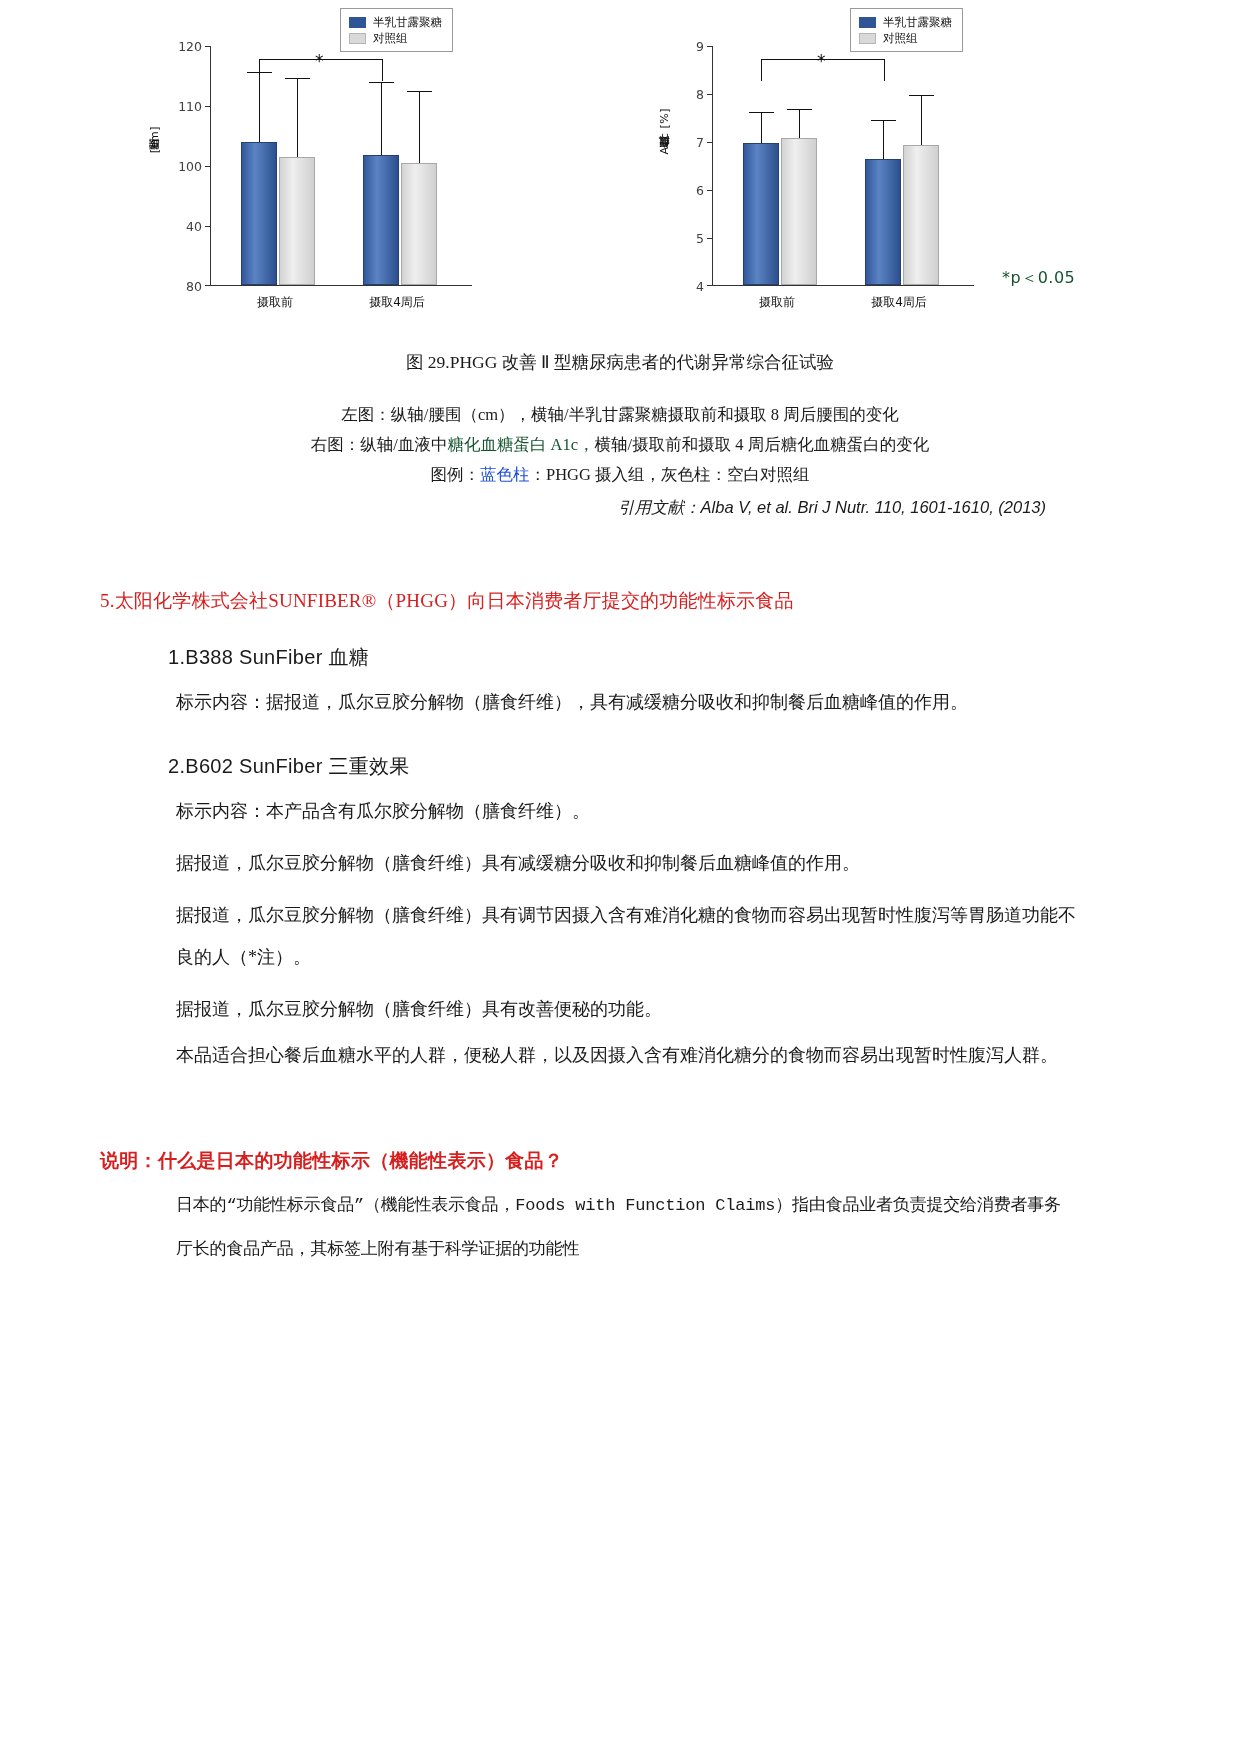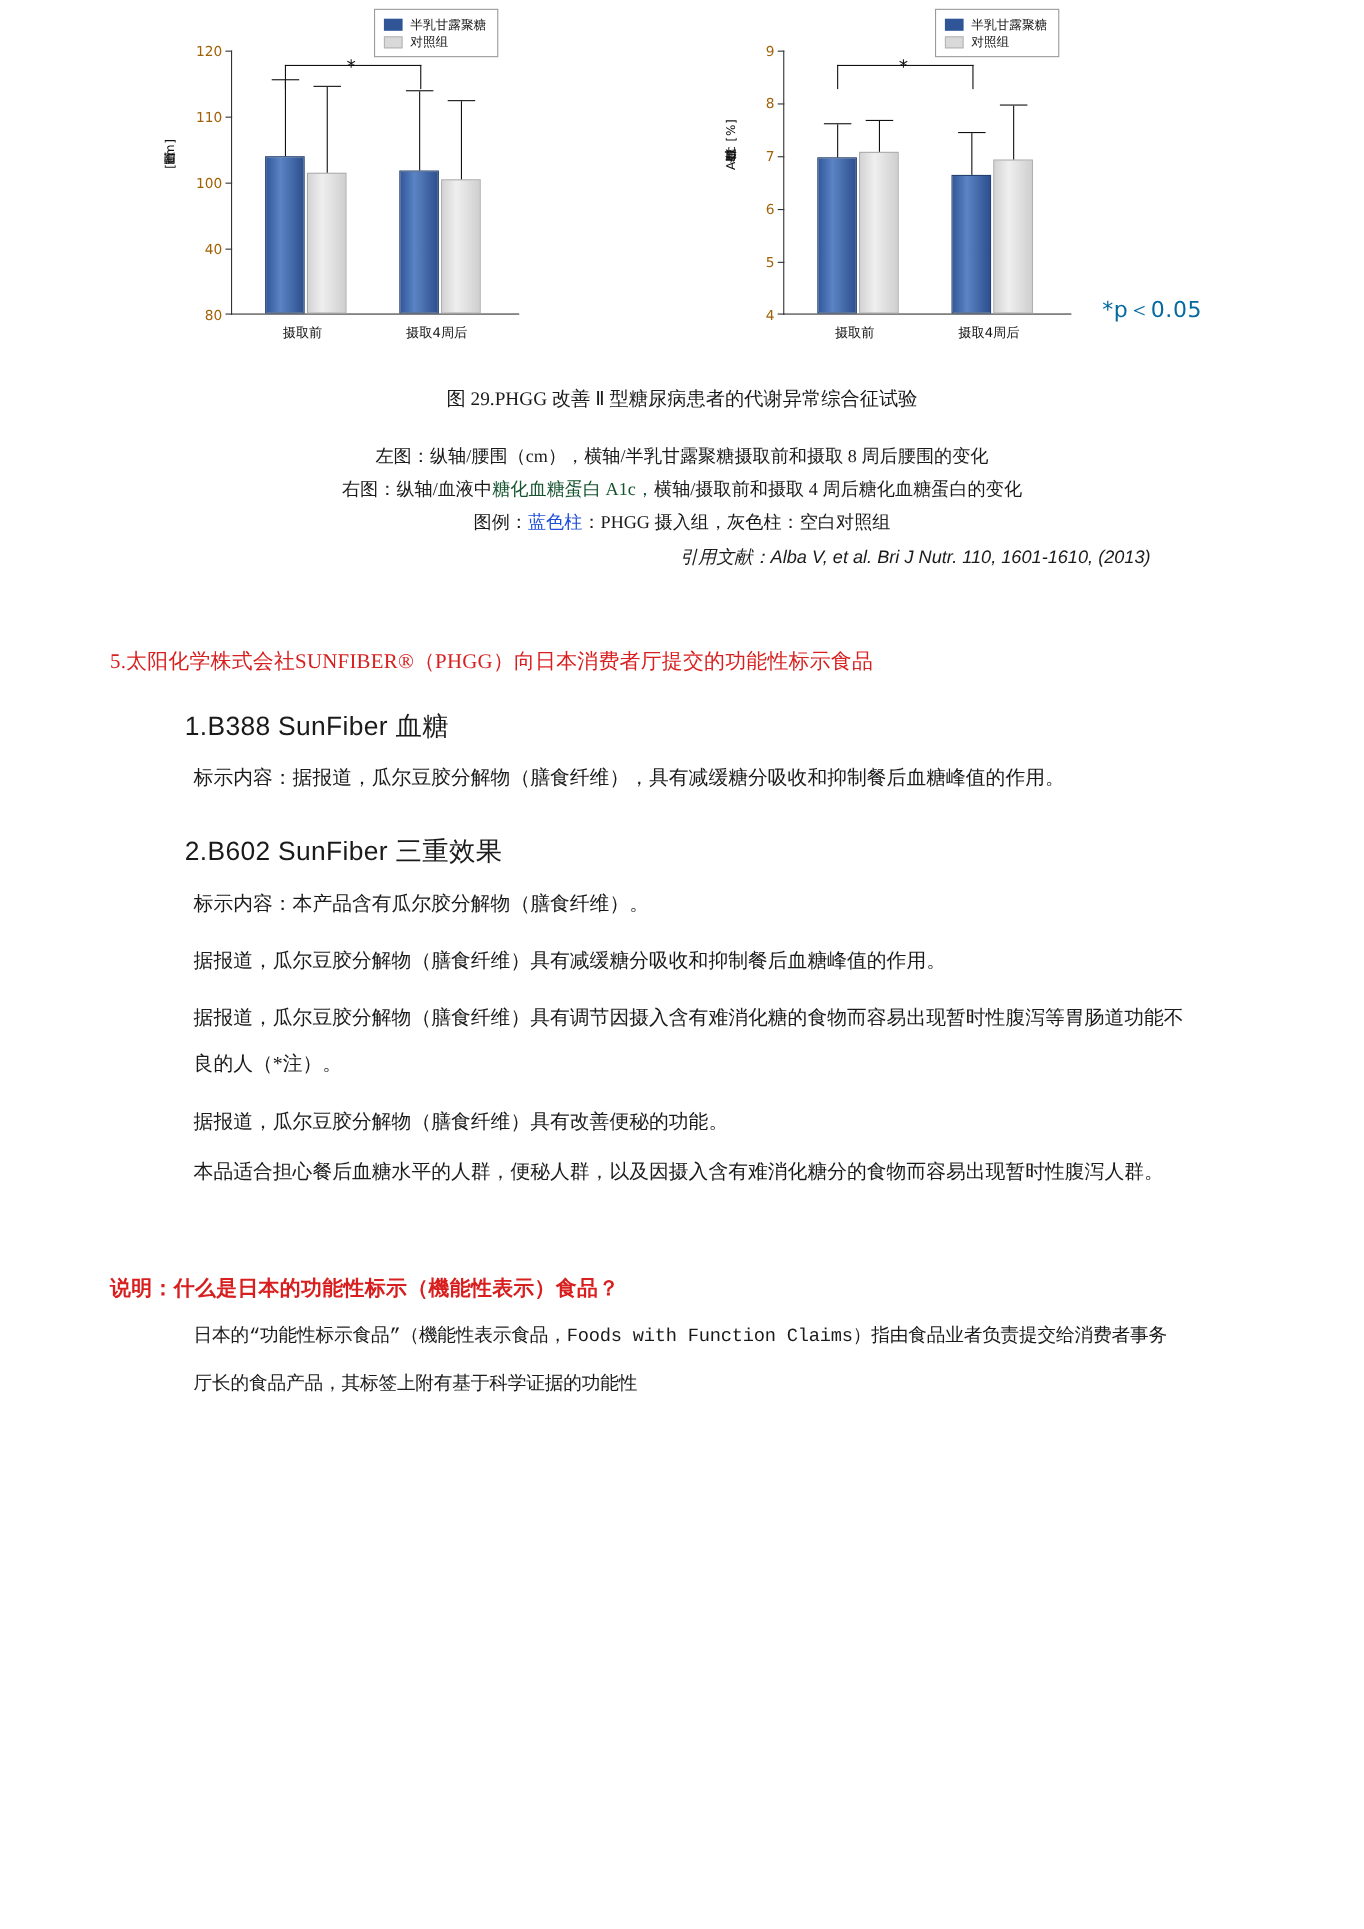"120" .yticks { color: #a16207 -> #404040 }
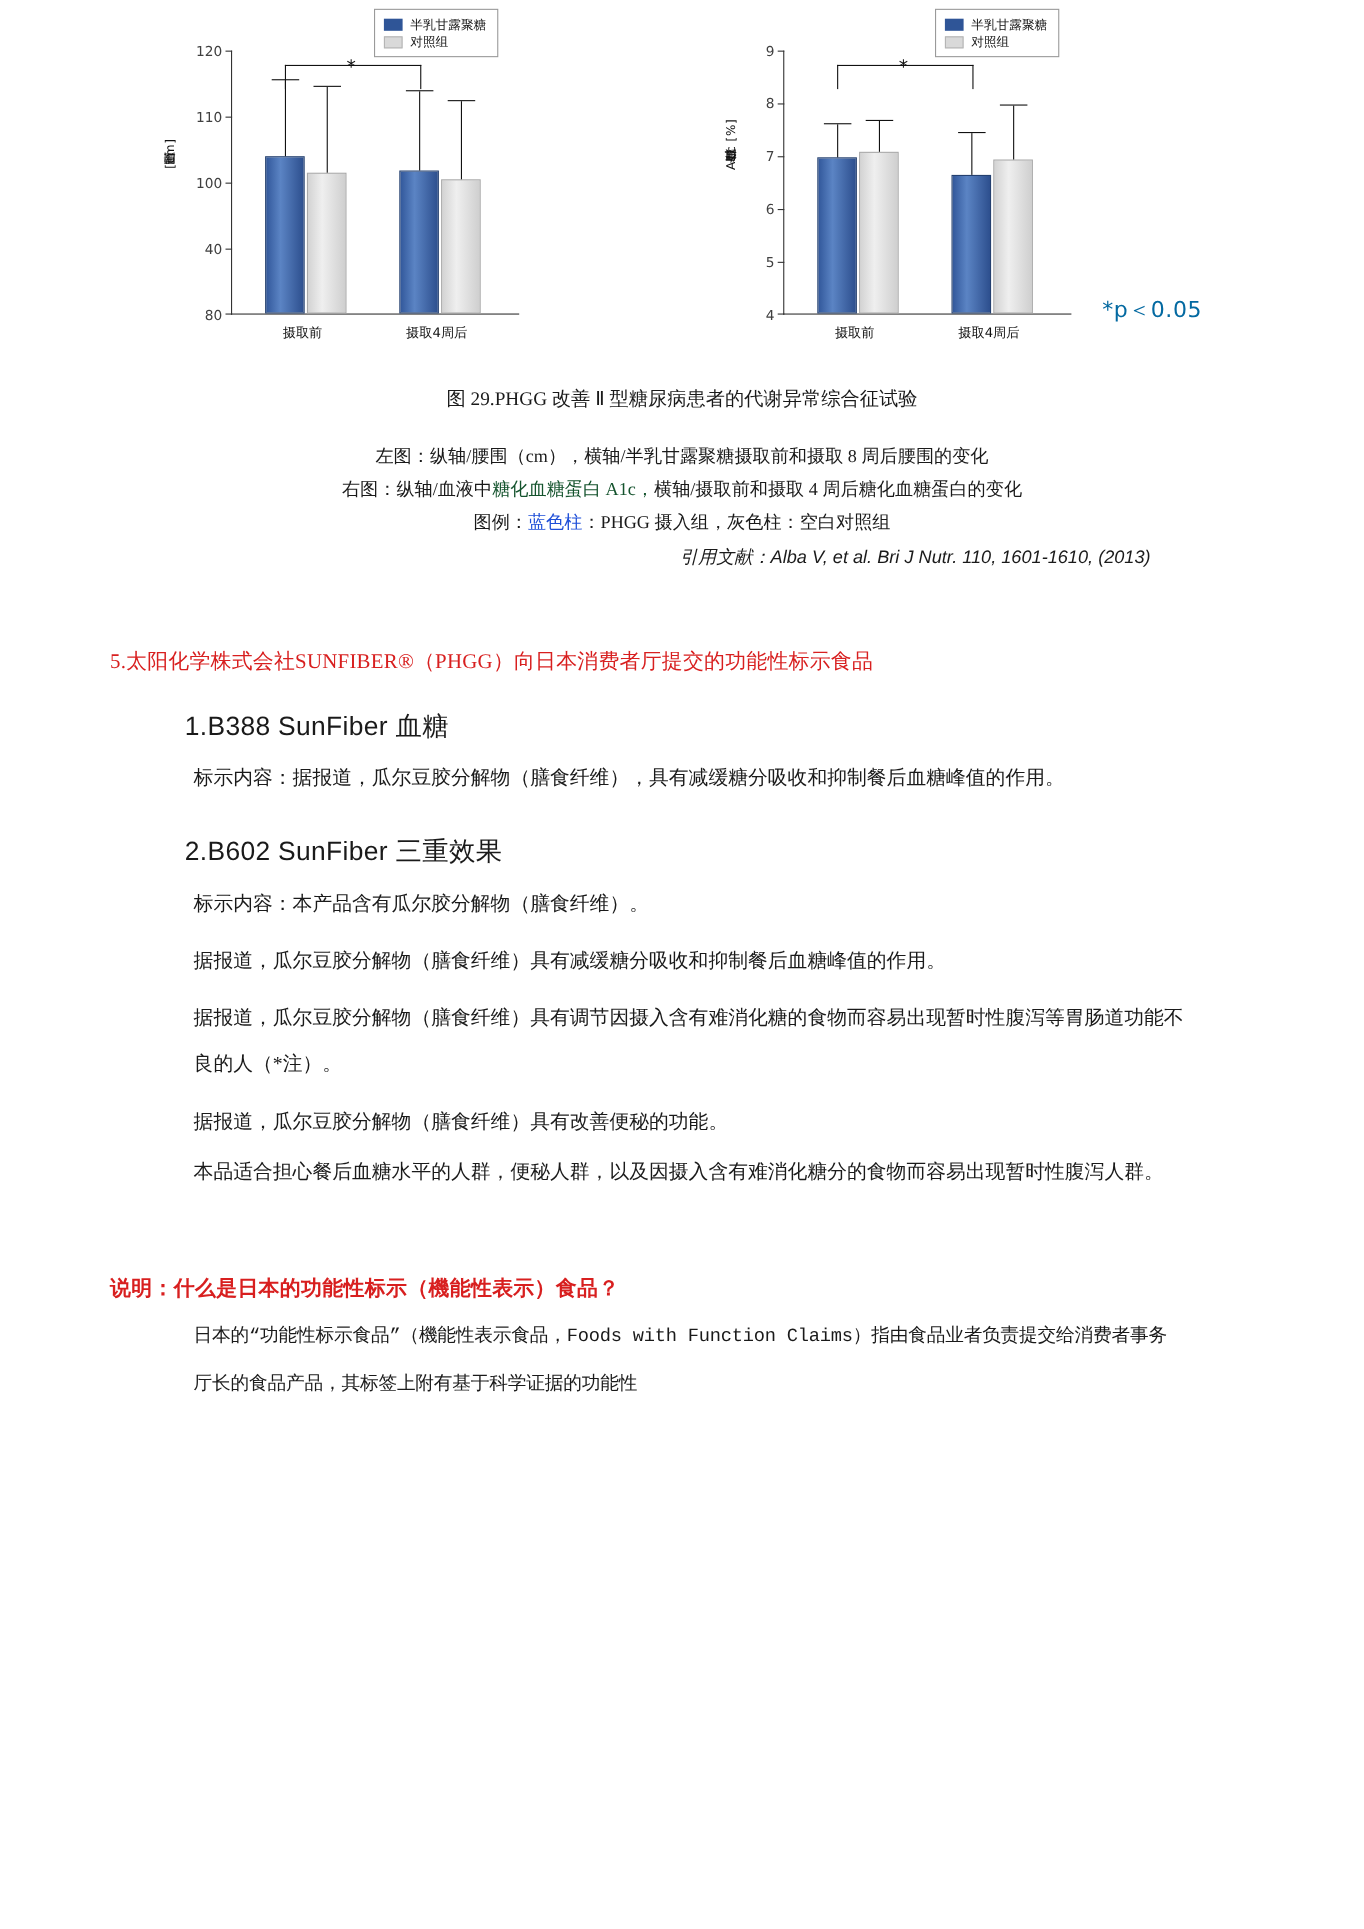"*p＜0.05" .pvalue-note { color: #0369a1 -> #14532d; font-size: 20px -> 16px }
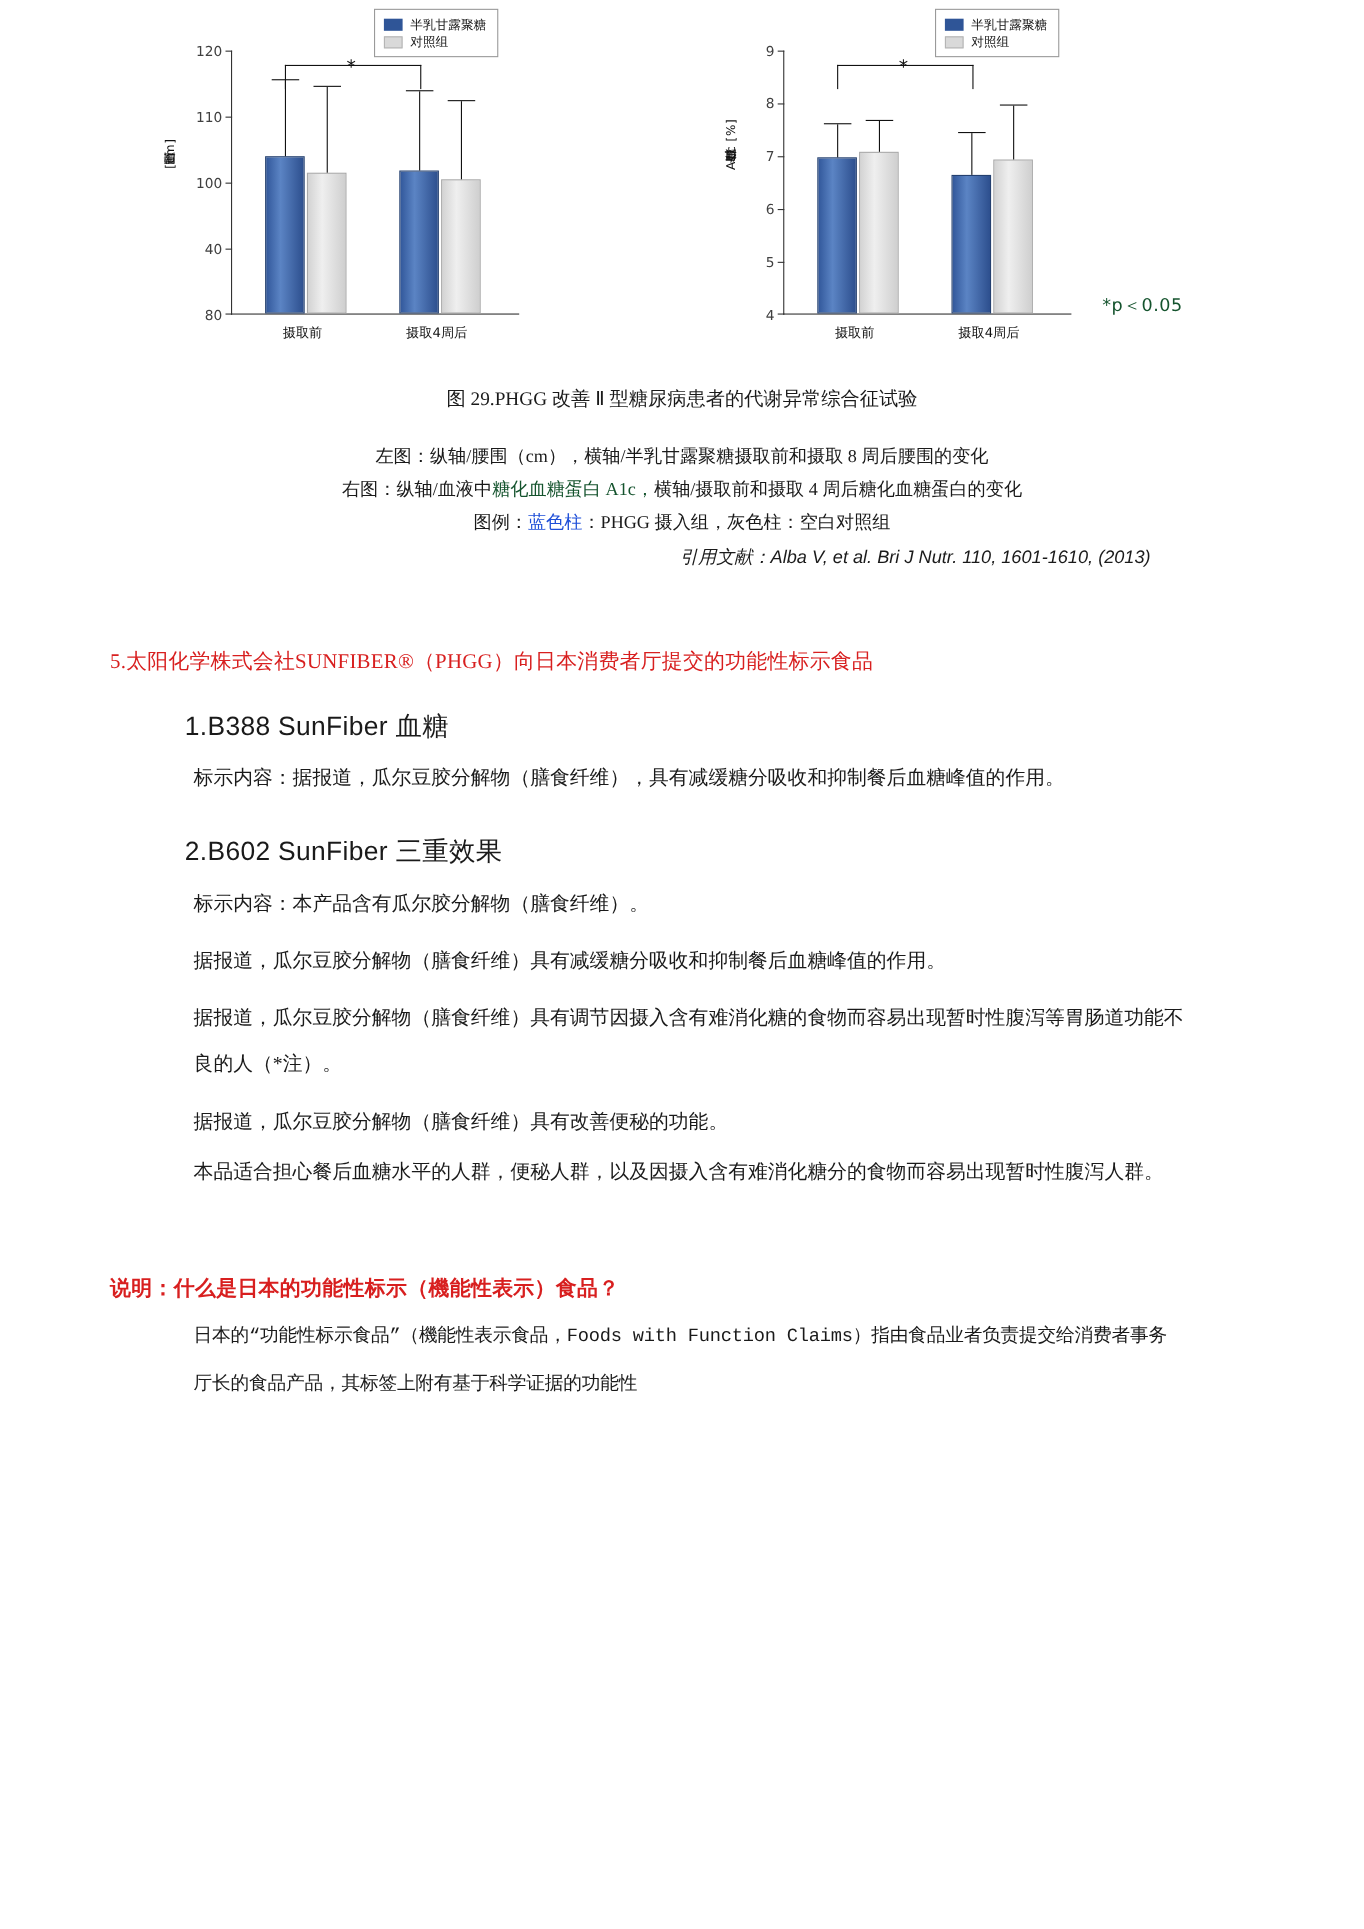"1.B388 SunFiber 血糖" .subhead { font-size: 24px -> 20px }
